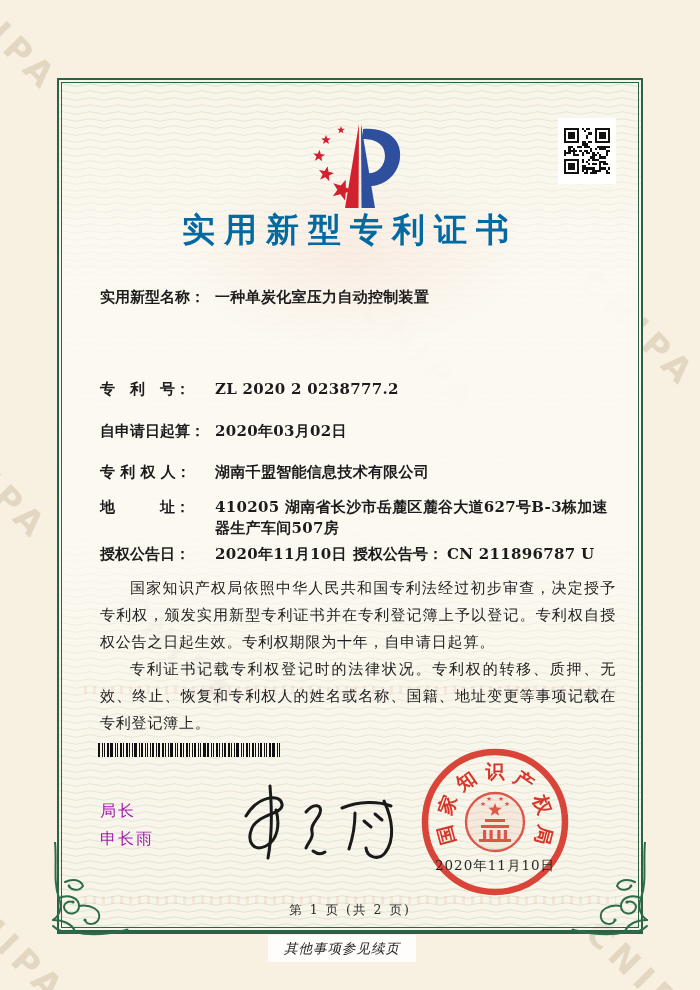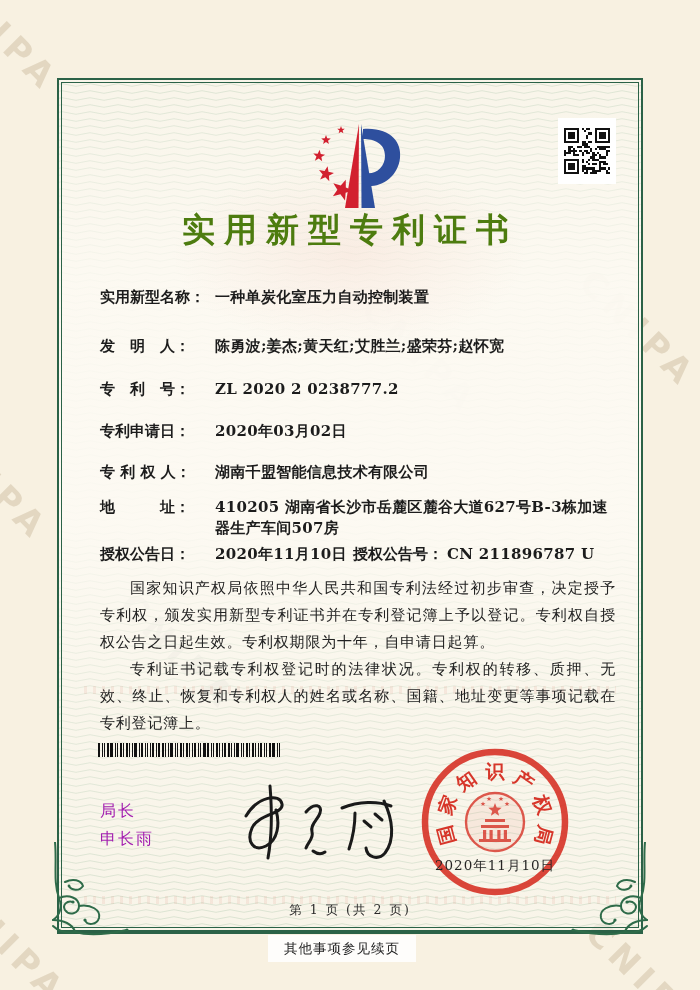"实用新型专利证书" .title { color: #4d7c0f -> #0369a1 }
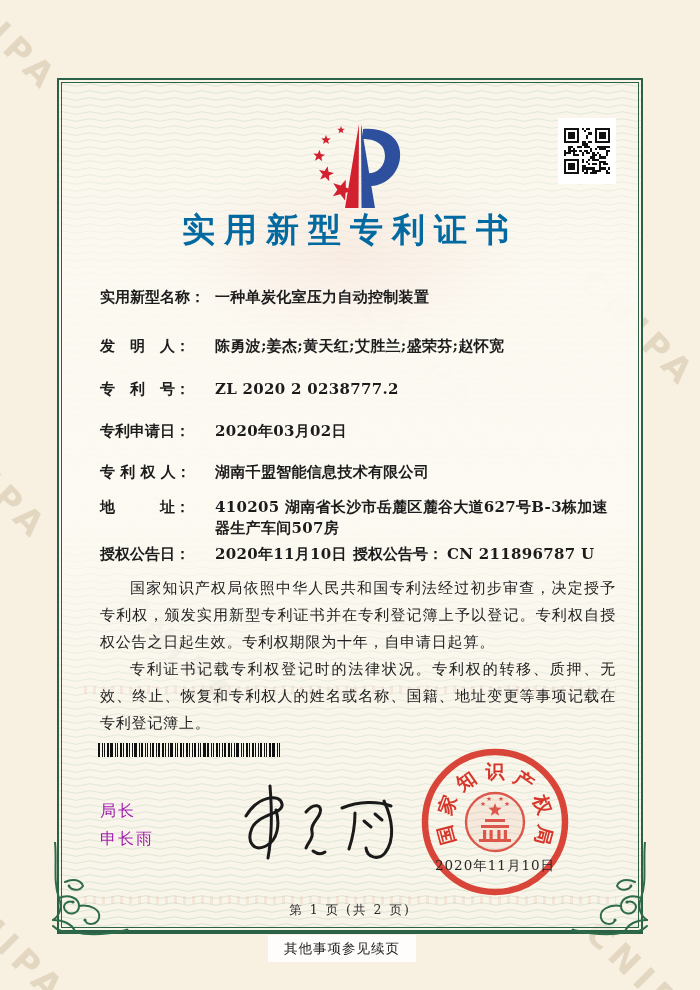"发 明 人： 陈勇波;姜杰;黄天红;艾胜兰;盛荣芬;赵怀宽" div.field-row { html: <div> <span>发 明 人：</span><span>陈勇波;姜杰;黄天红;艾胜兰;盛荣芬;赵怀宽</span> </div> -> none }
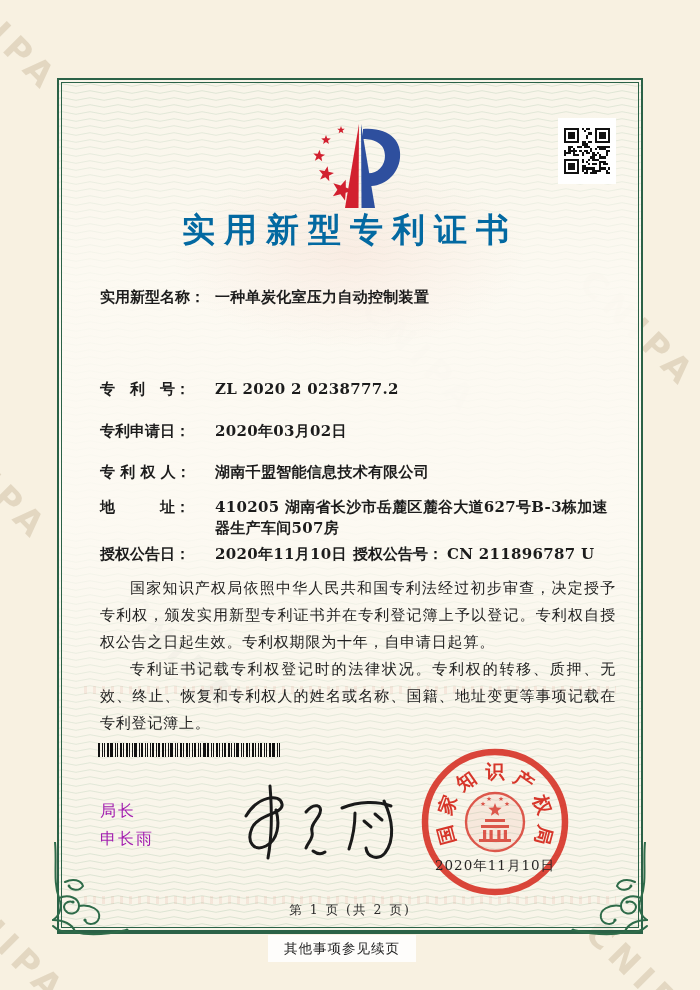"专利申请日：" span.field-label { text: 专利申请日 -> 自申请日起算 }
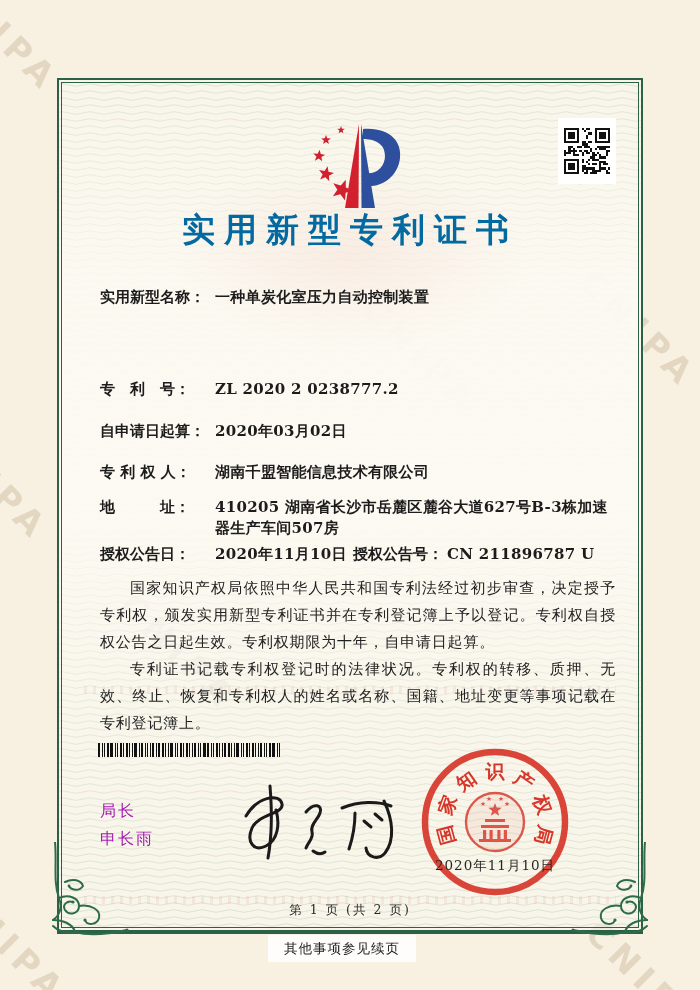"其他事项参见续页" .cont-note { font-style: none -> italic }
